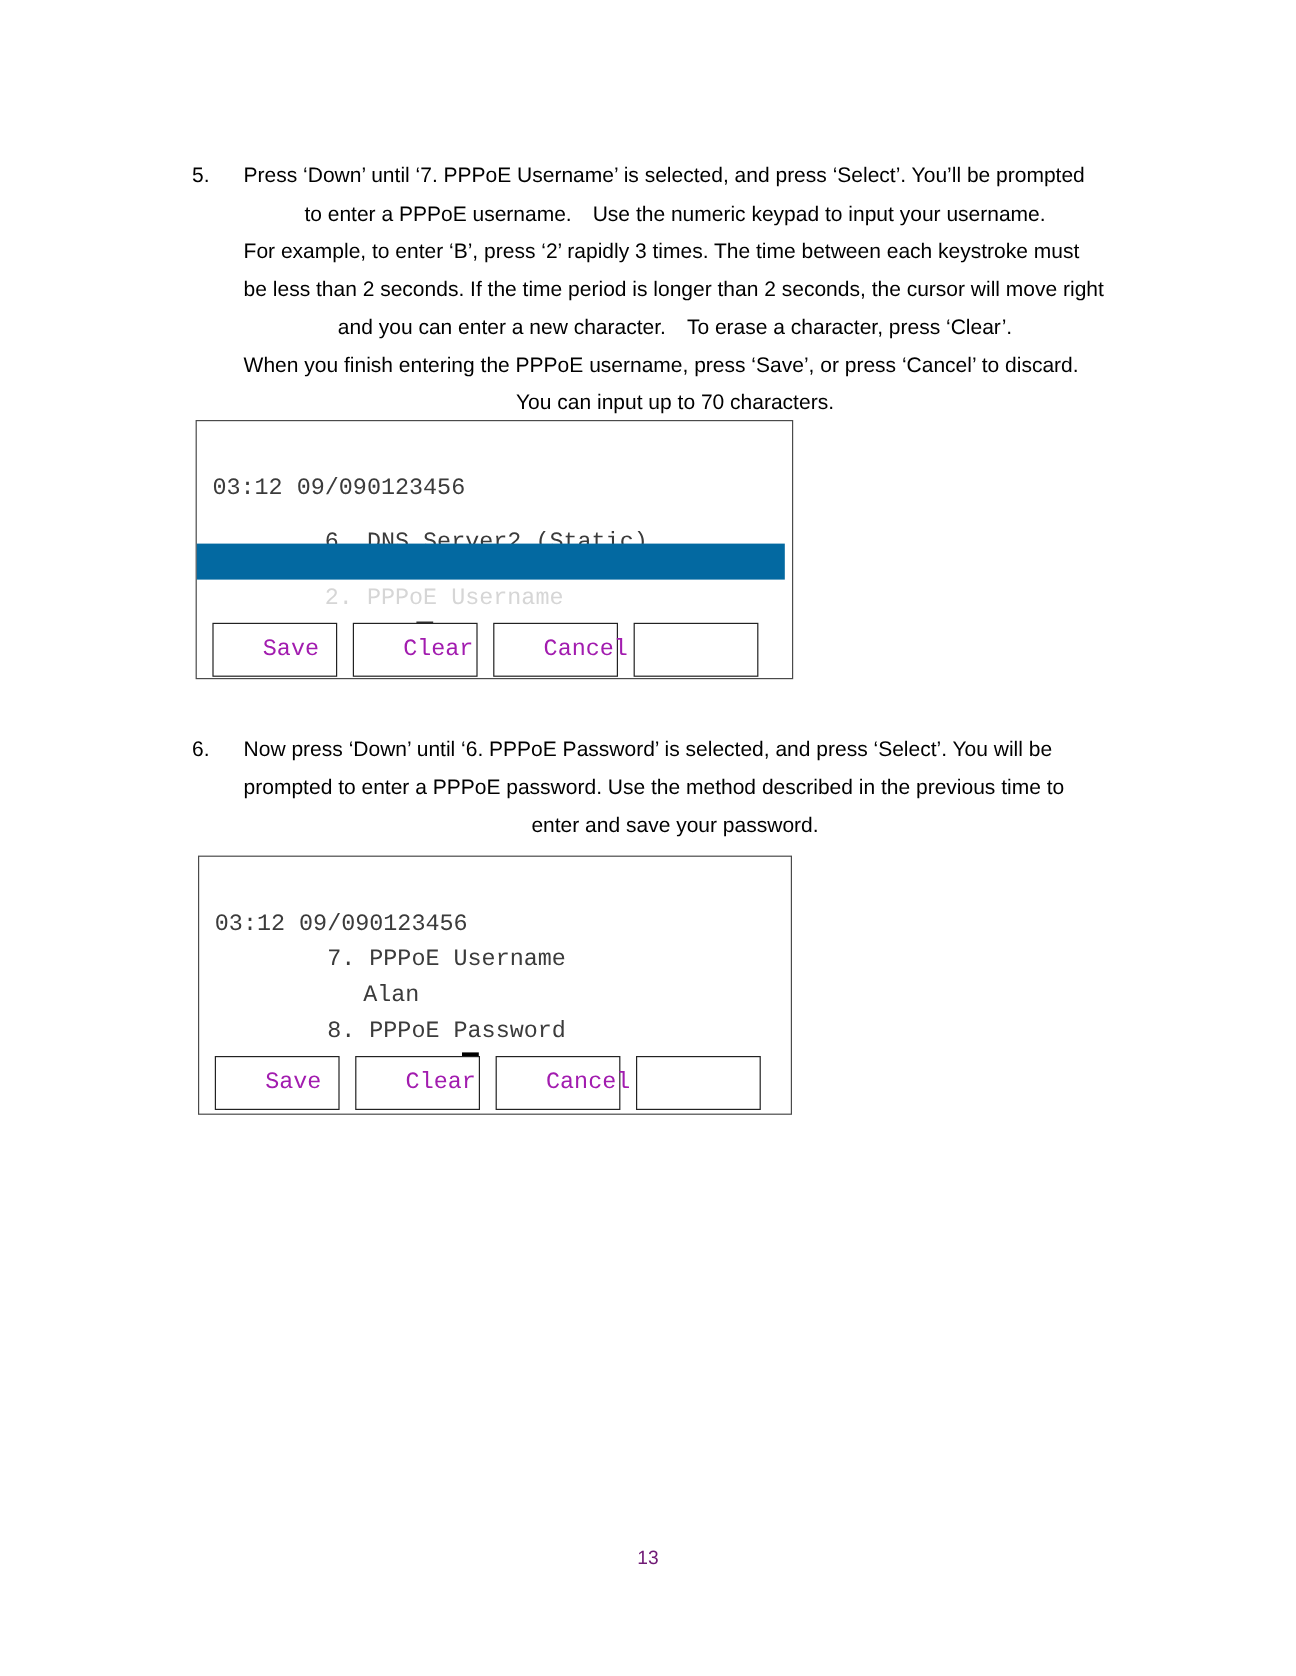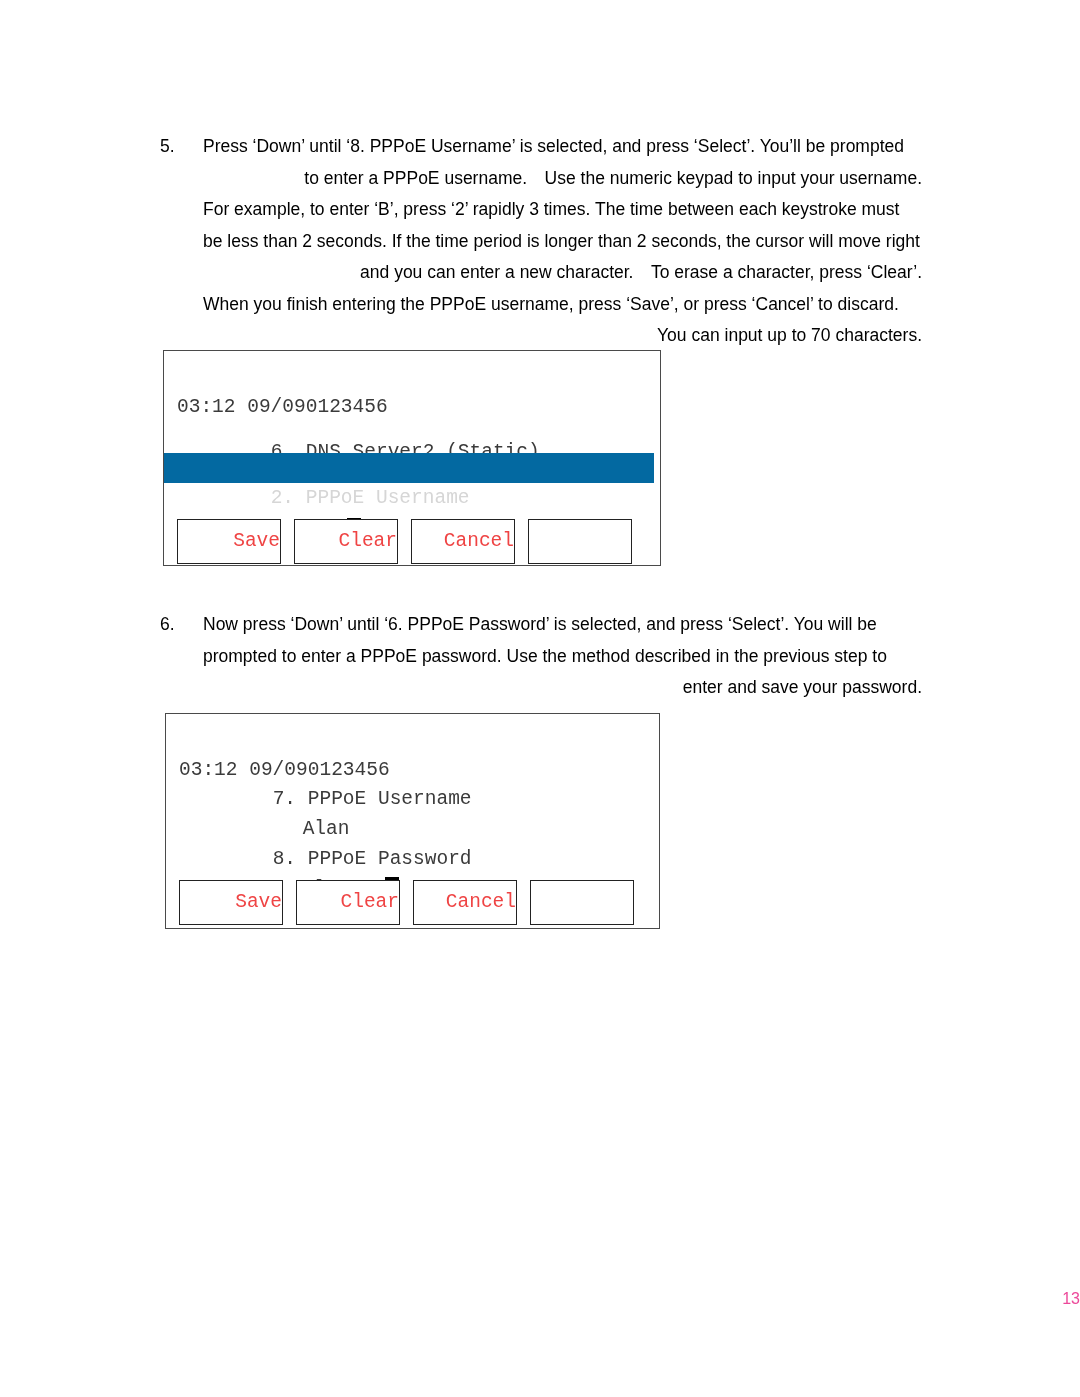"Press ‘Down’ until ‘8. PPPoE" p { text: 8 -> 7 }
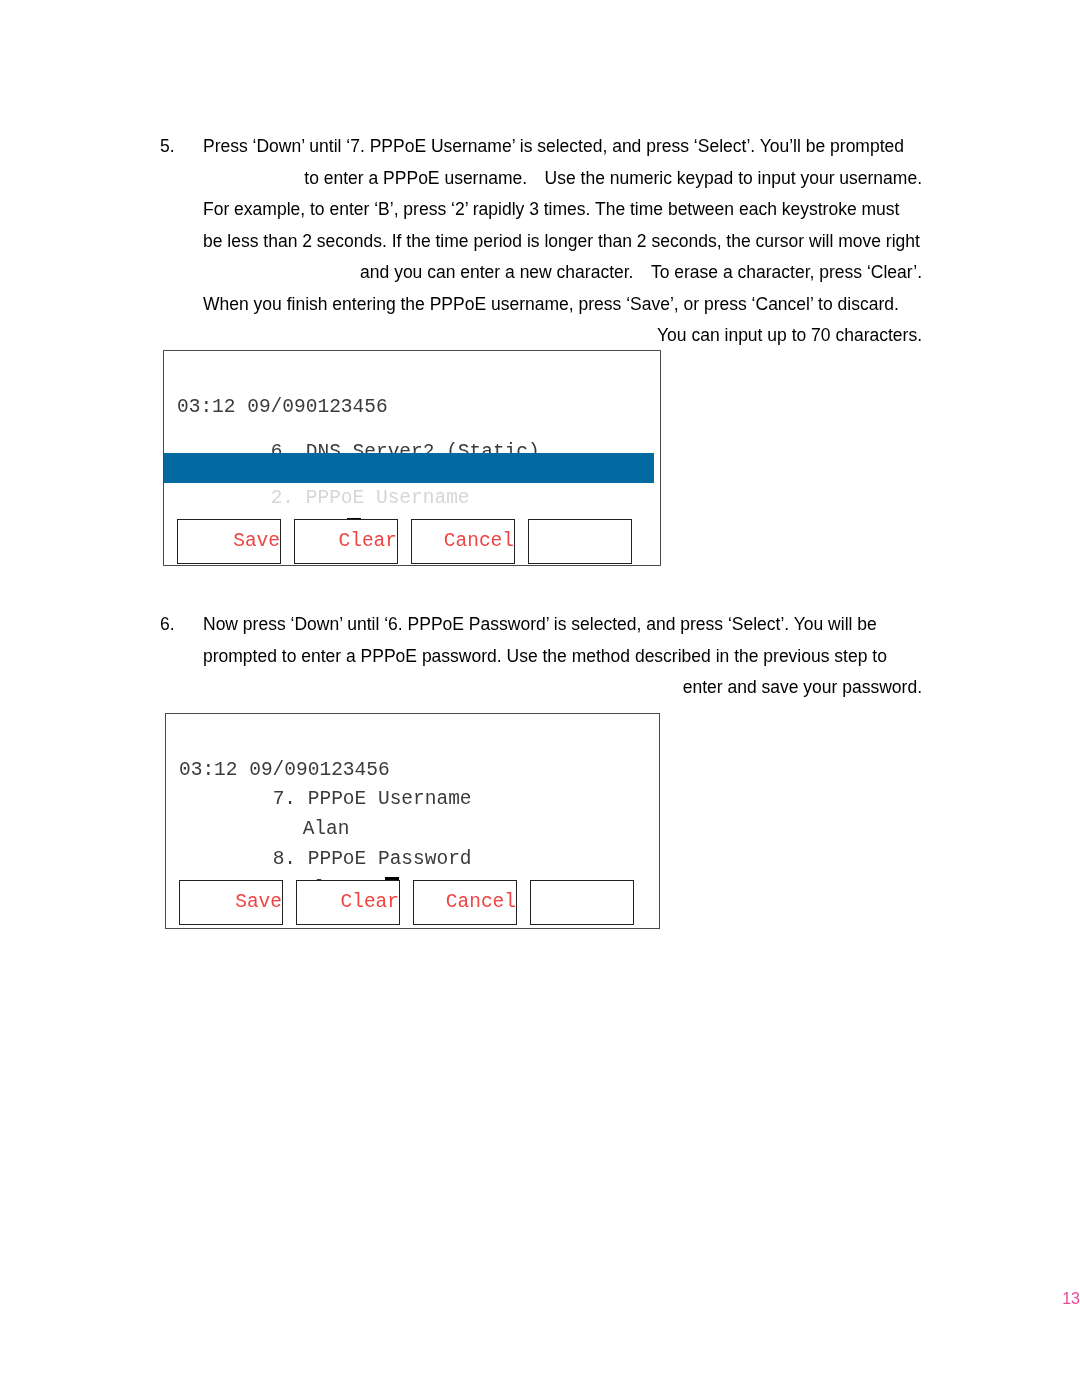"to enter a PPPoE username." .just p.lastline { text-align: right -> center }
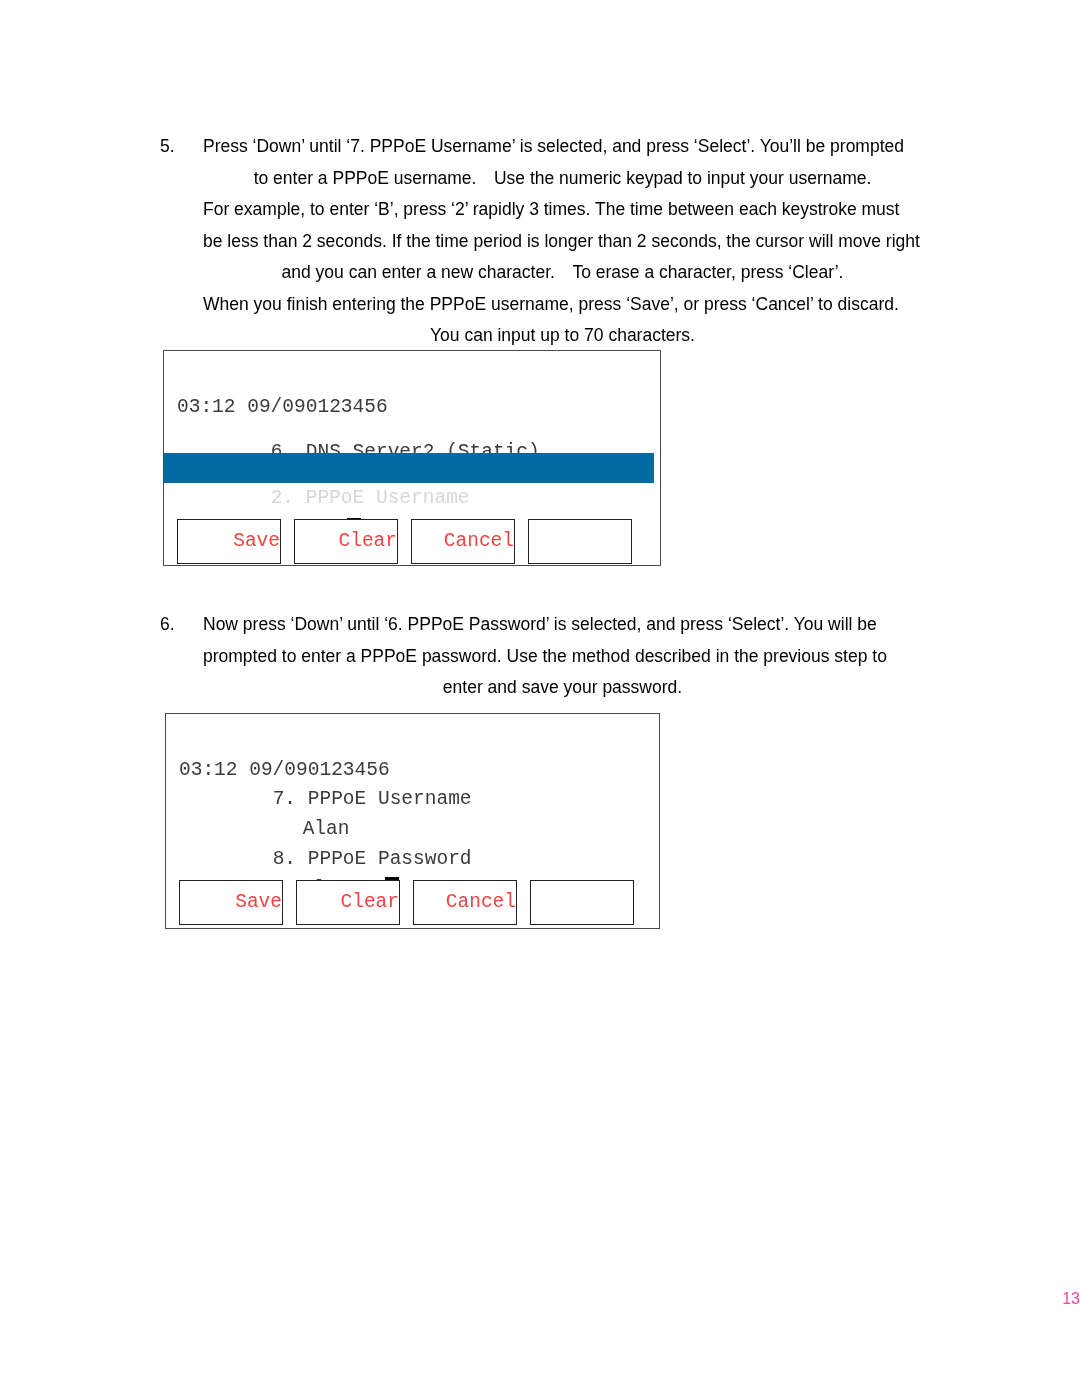"Save" .softkey { color: #ef4444 -> #a21caf; padding-left: none -> 41px; text-align: right -> left }
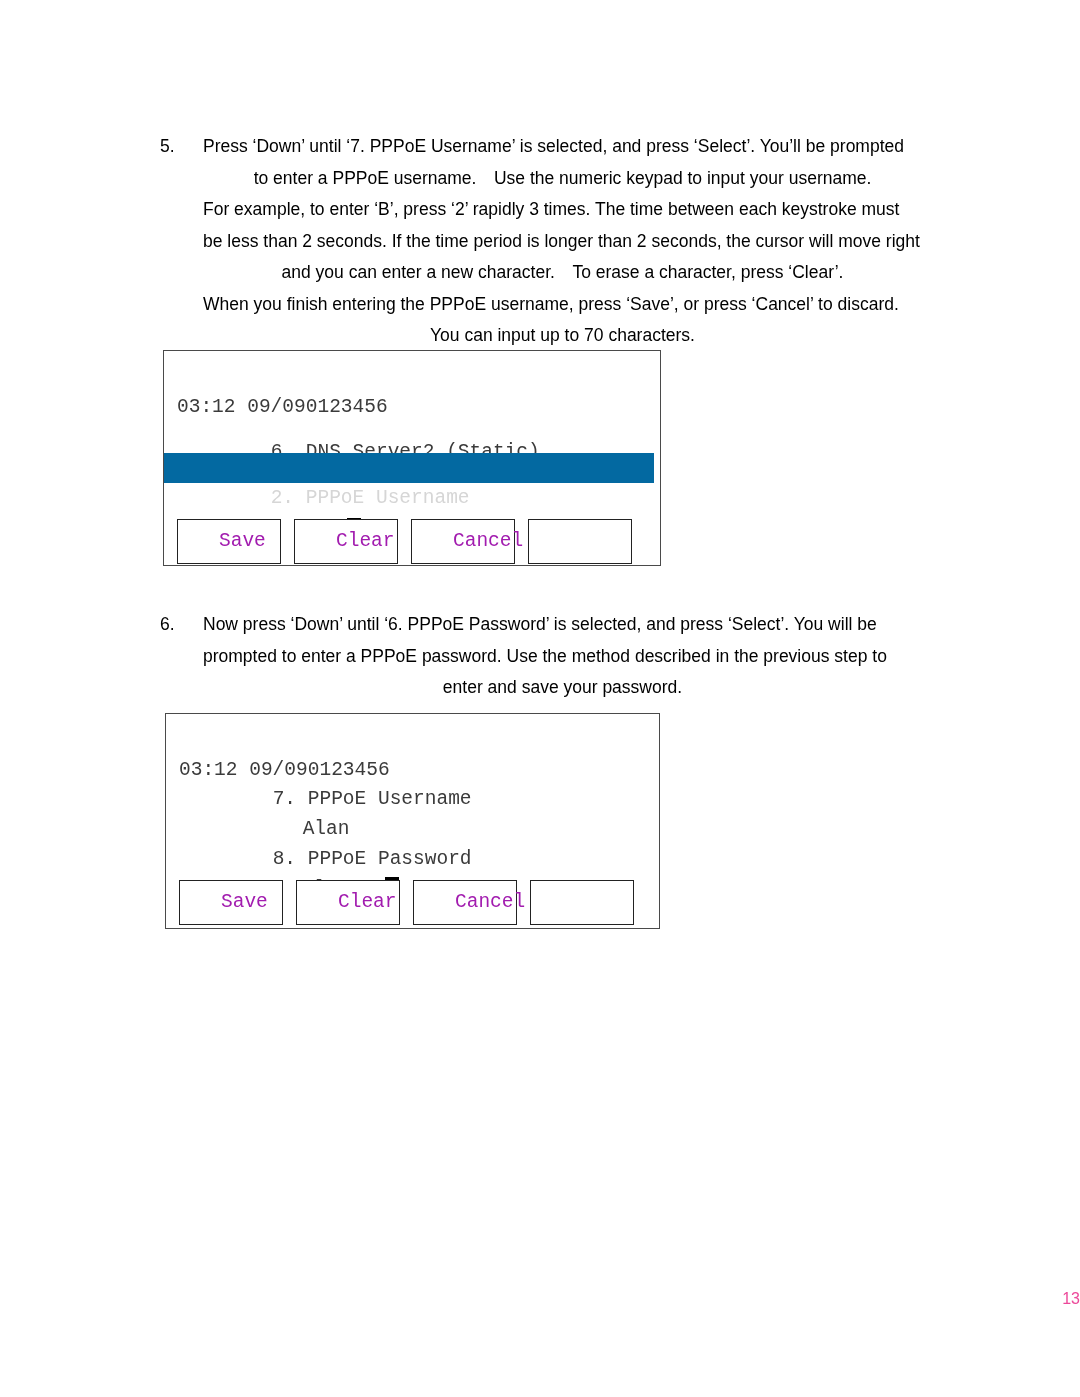"prompted to enter a PPPoE" p { text: step -> time }
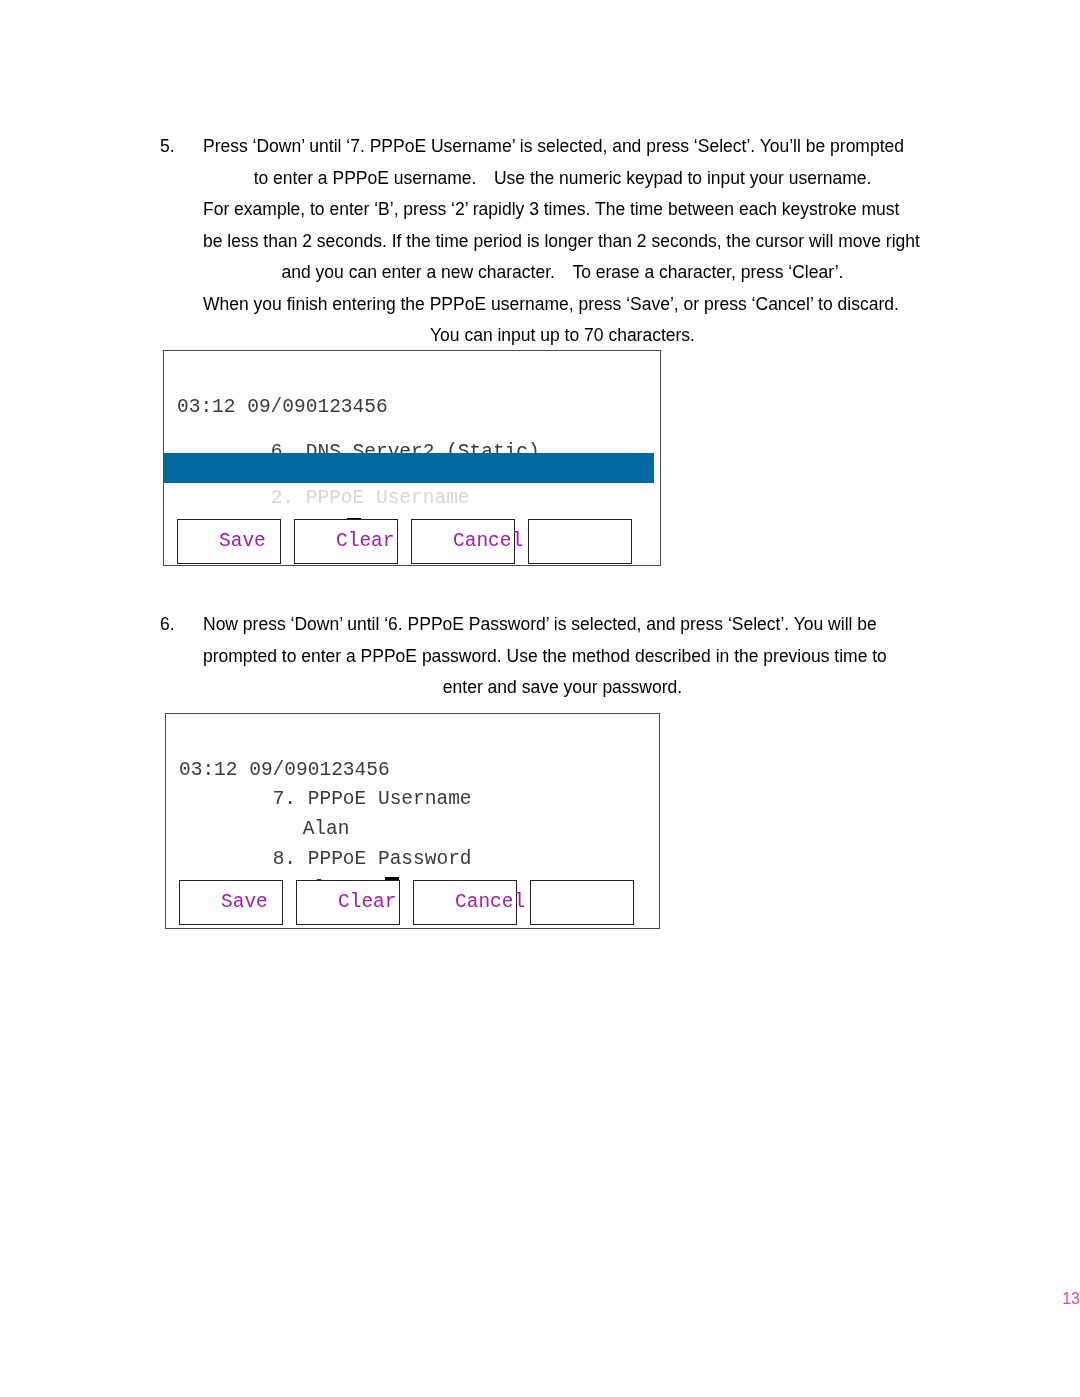"13" #page-number { color: #ec4899 -> #701a75; text-align: right -> center }
